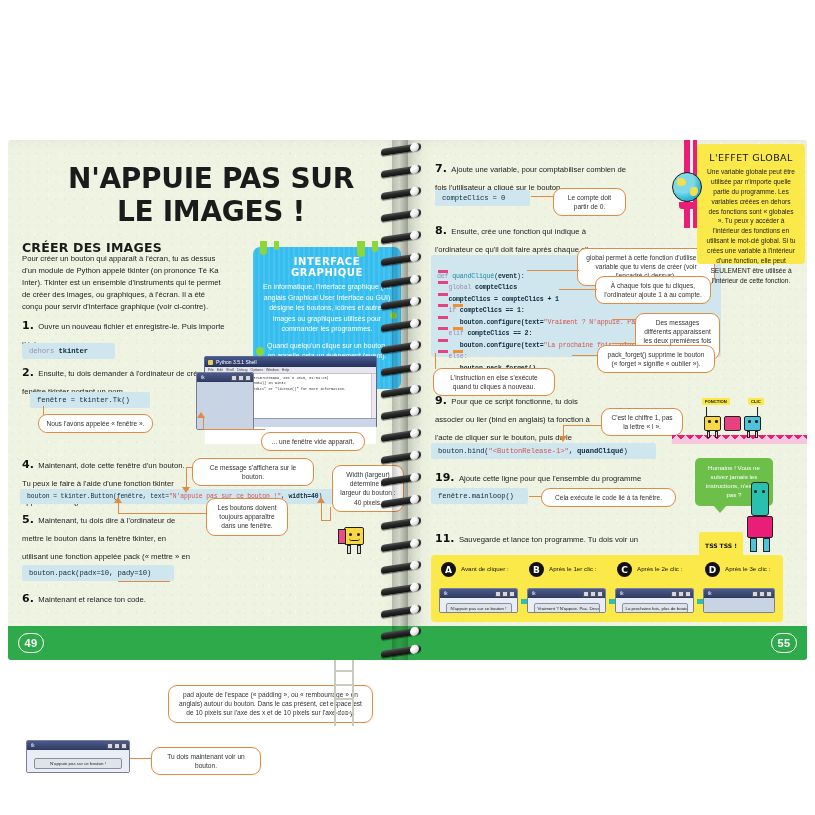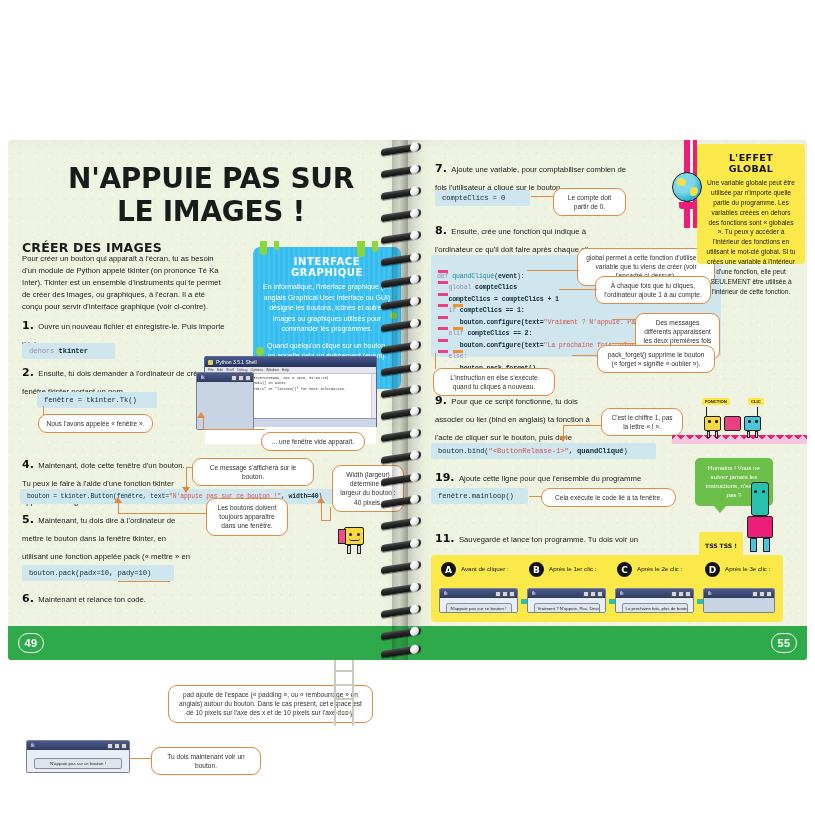"L'EFFET GLOBAL" .yellowbox .t { font-weight: bold -> normal }
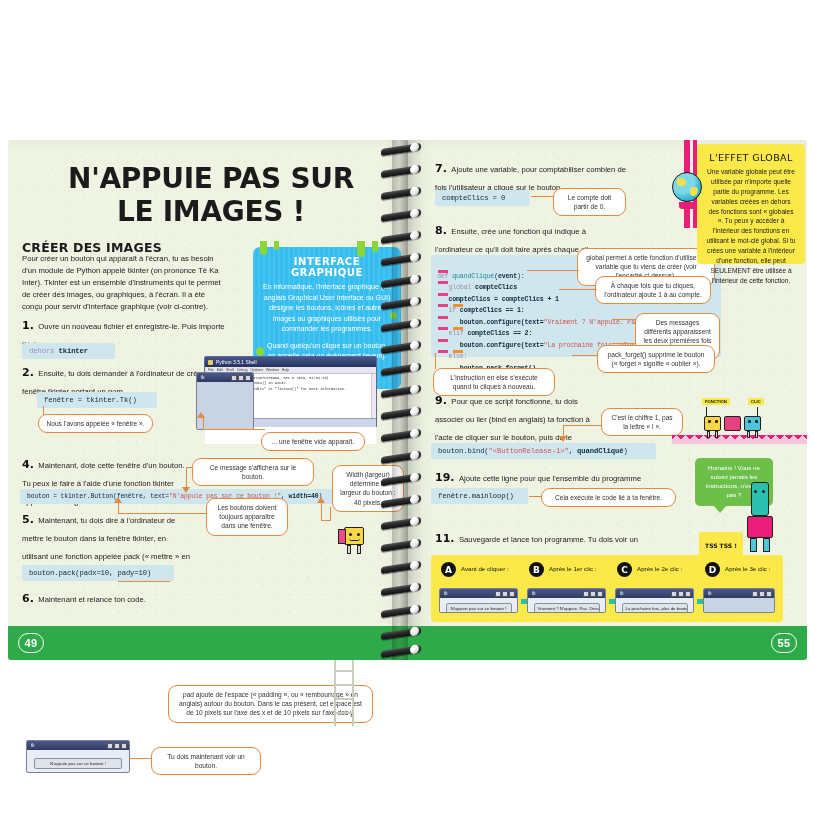"Pour créer un bouton qui" div.body { text: besoin -> dessus }
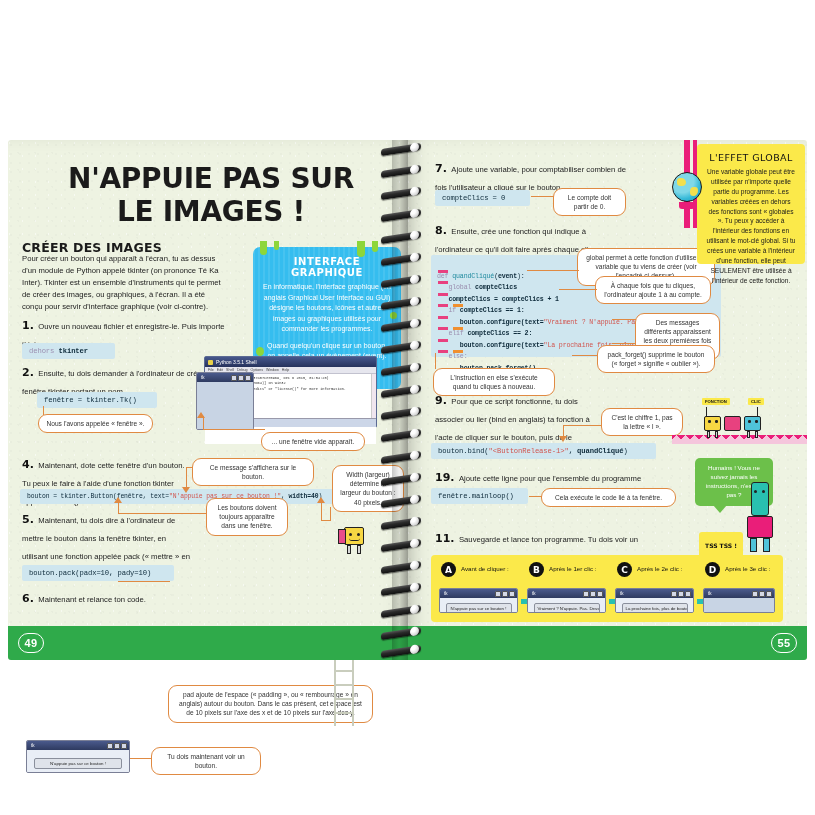"fenêtre = tkinter.Tk()" div.code { left: 29px -> 22px }
